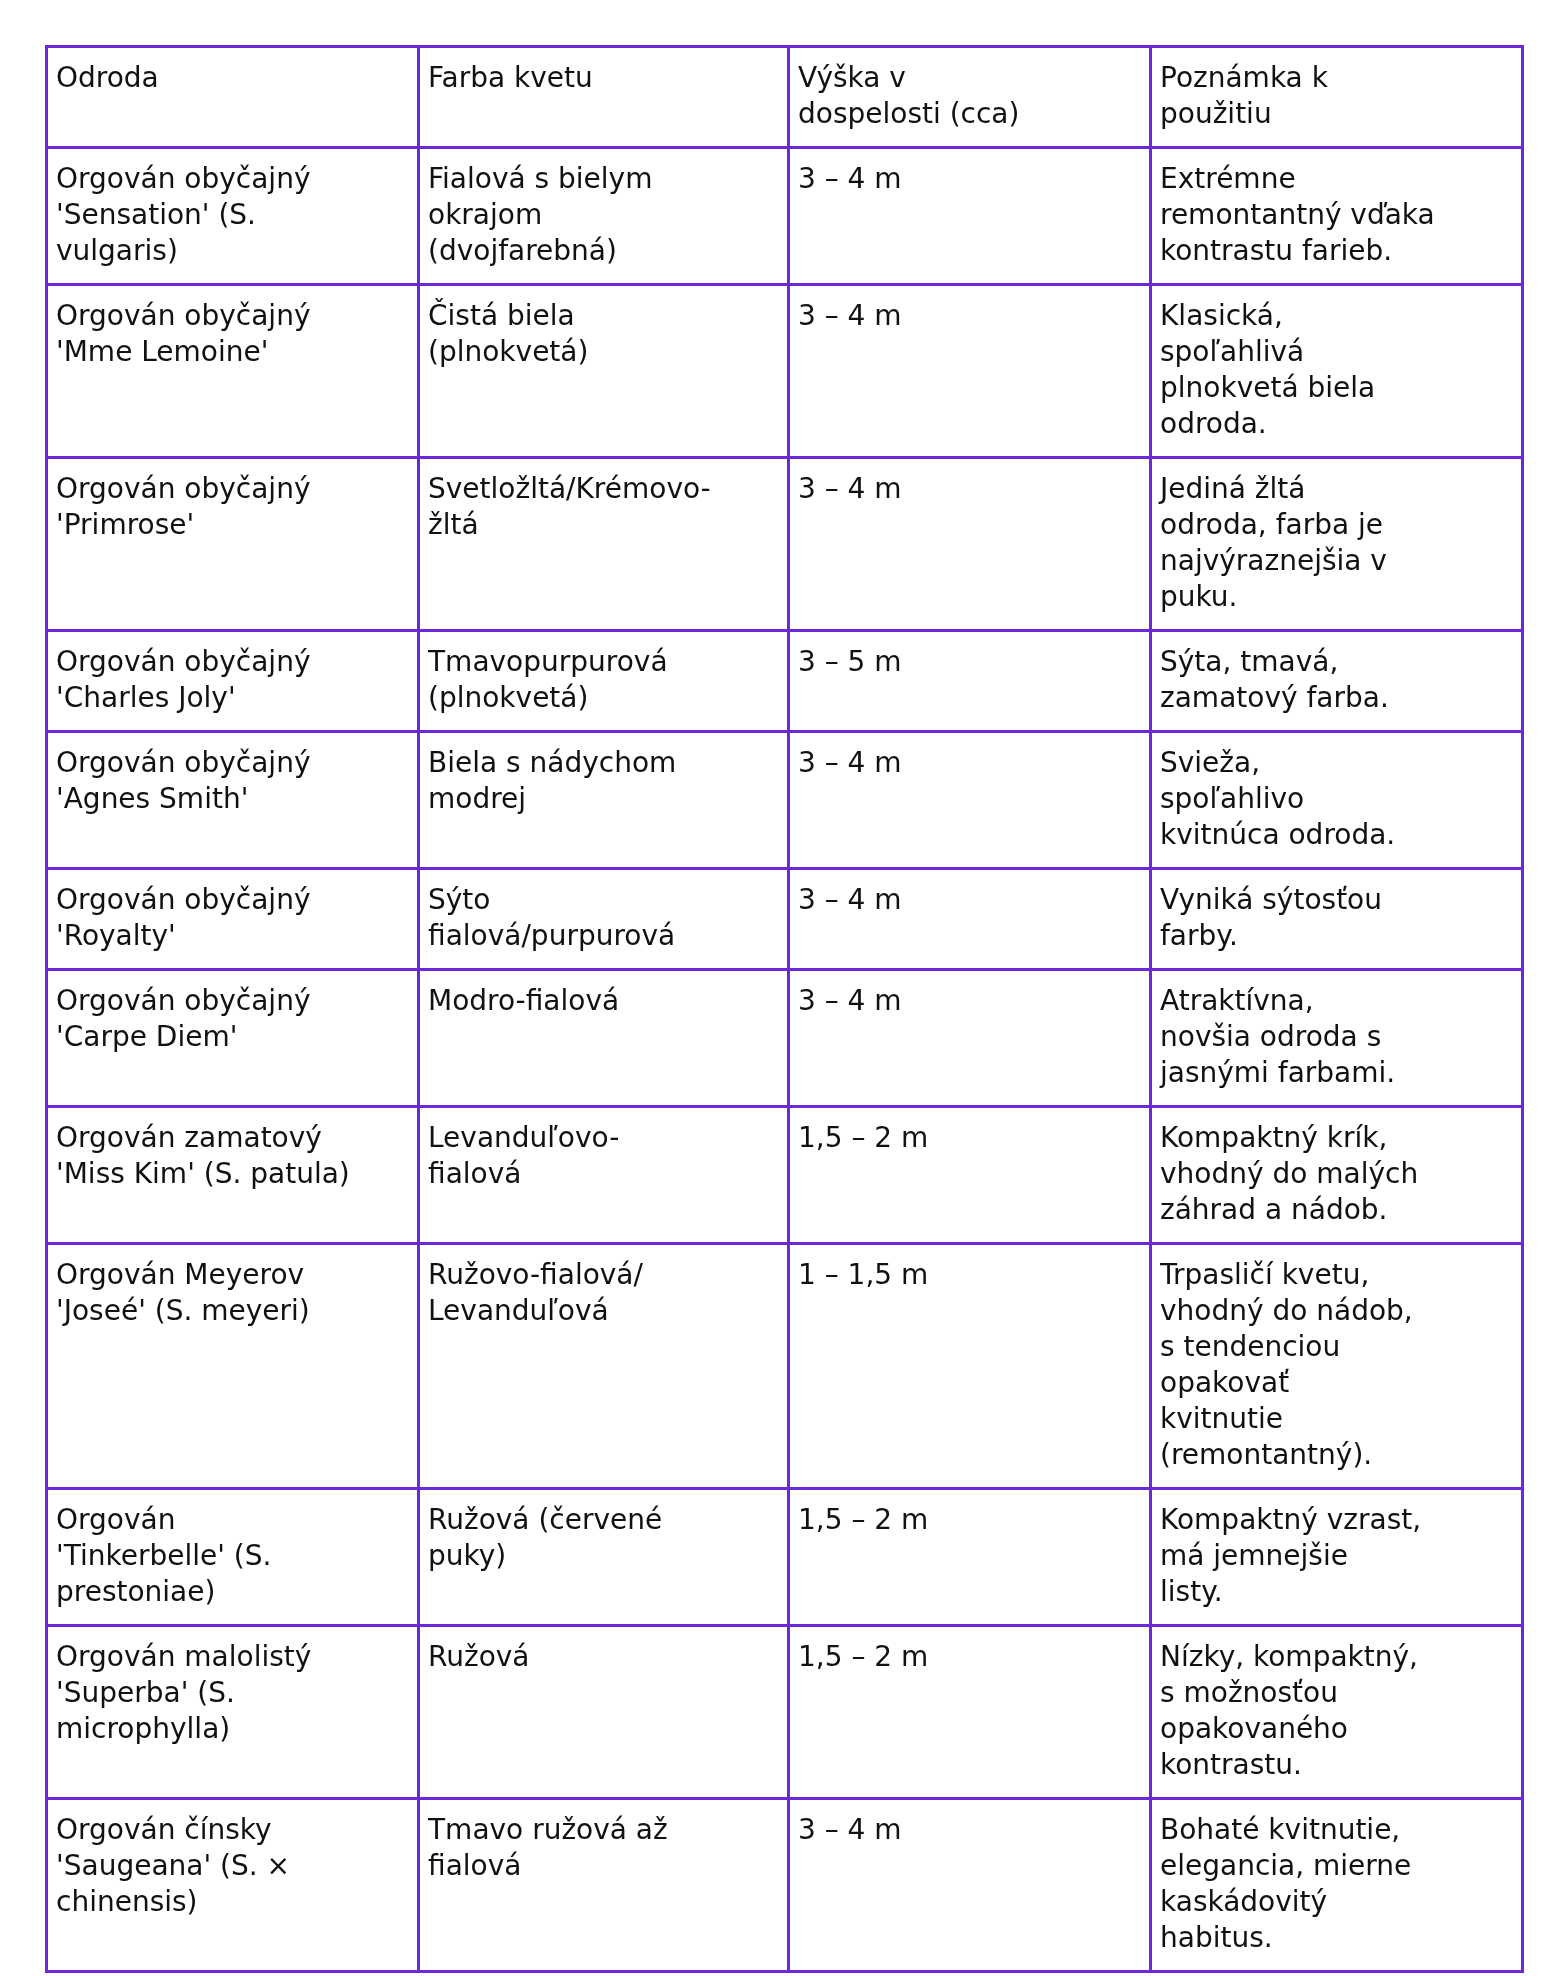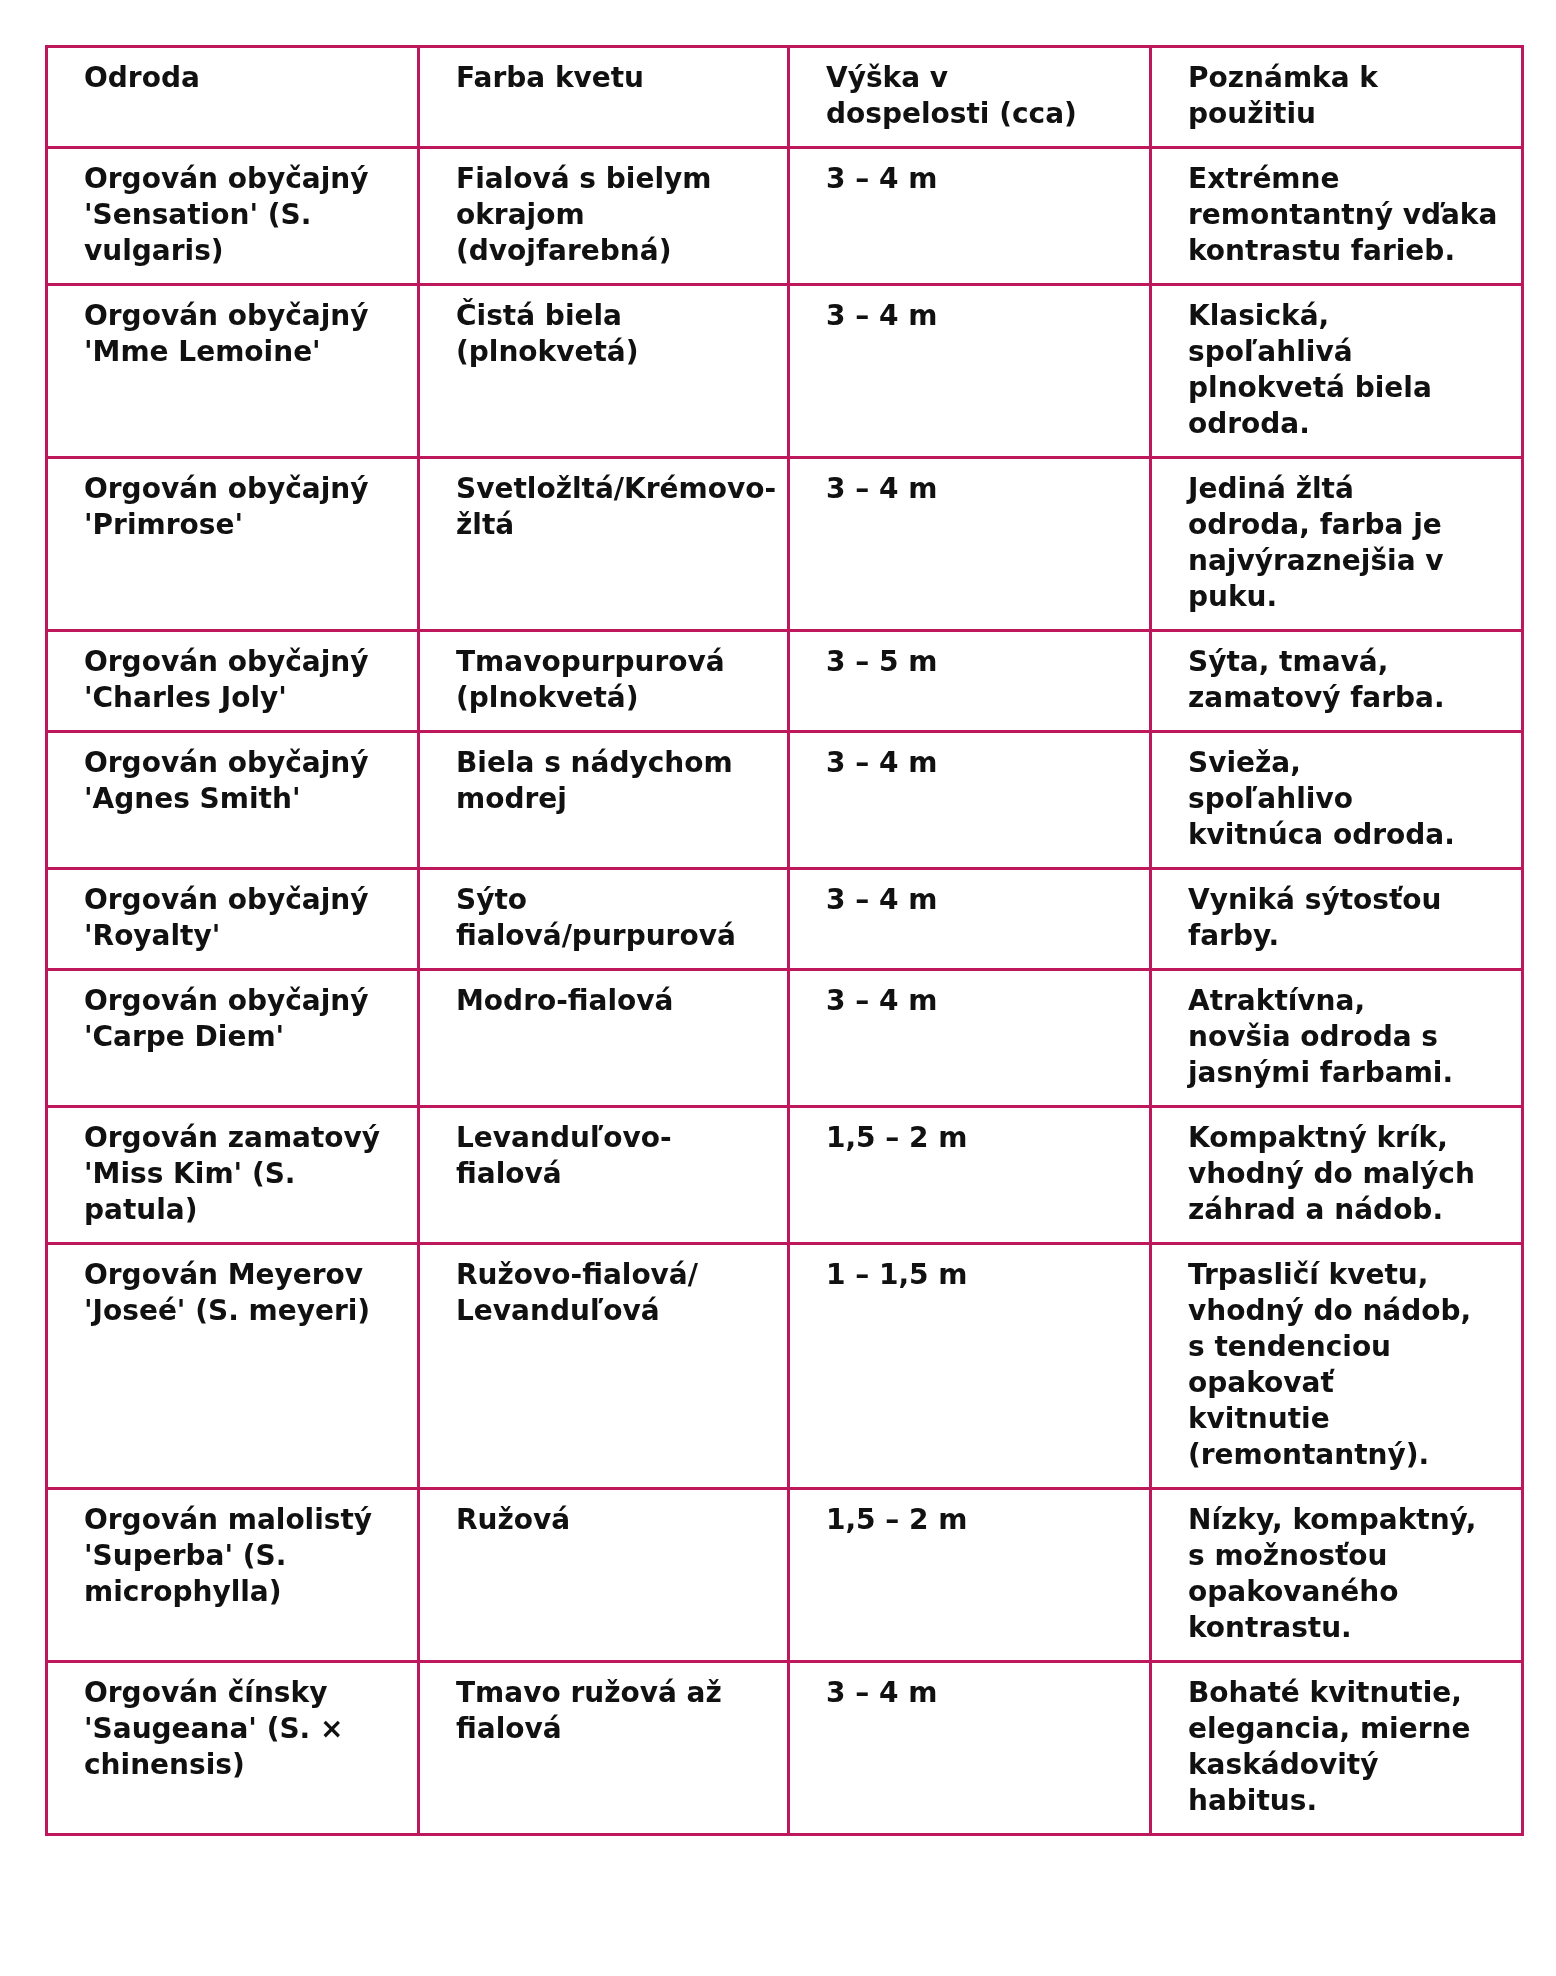"Odroda" table.varieties th, table.varieties td { border: 3px solid #be185d -> 3px solid #6d28d9; font-weight: bold -> normal; padding: 12px 16px 14px 36px -> 12px 16px 14px 8px }
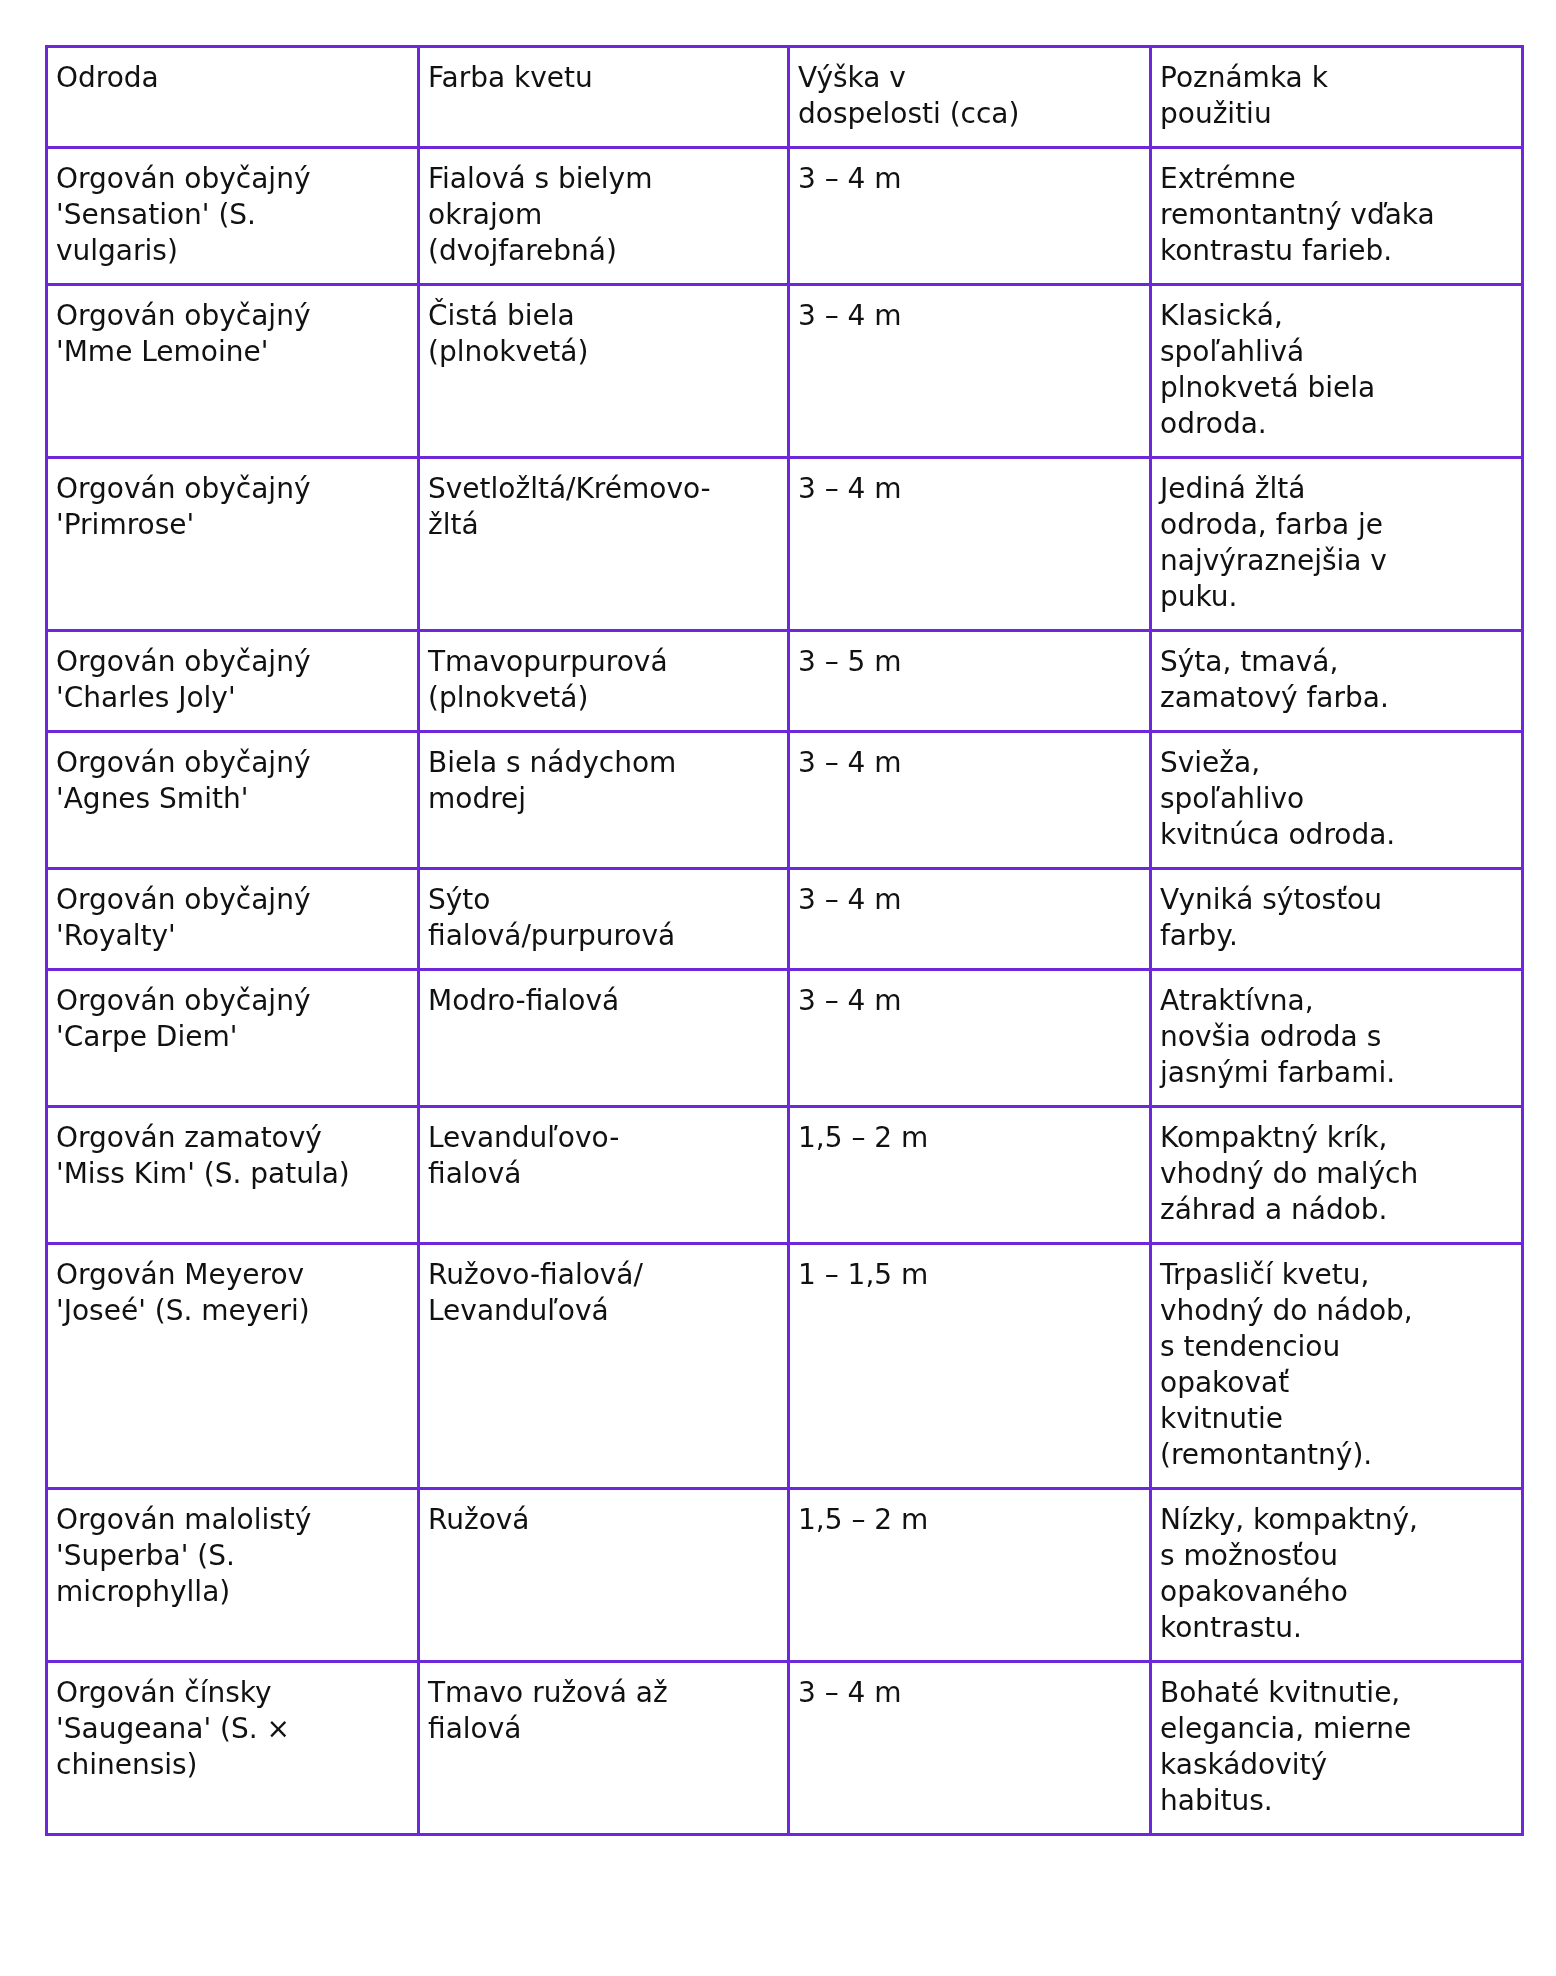"Orgován" tr { html: none -> <tr> <td>Orgován 'Tinkerbelle' (S. prestoniae)</td> <td>Ružová (červené puky)</td> <td>1,5 – 2 m</td> <td>Kompaktný vzrast, má jemnejšie listy.</td> </tr> }
